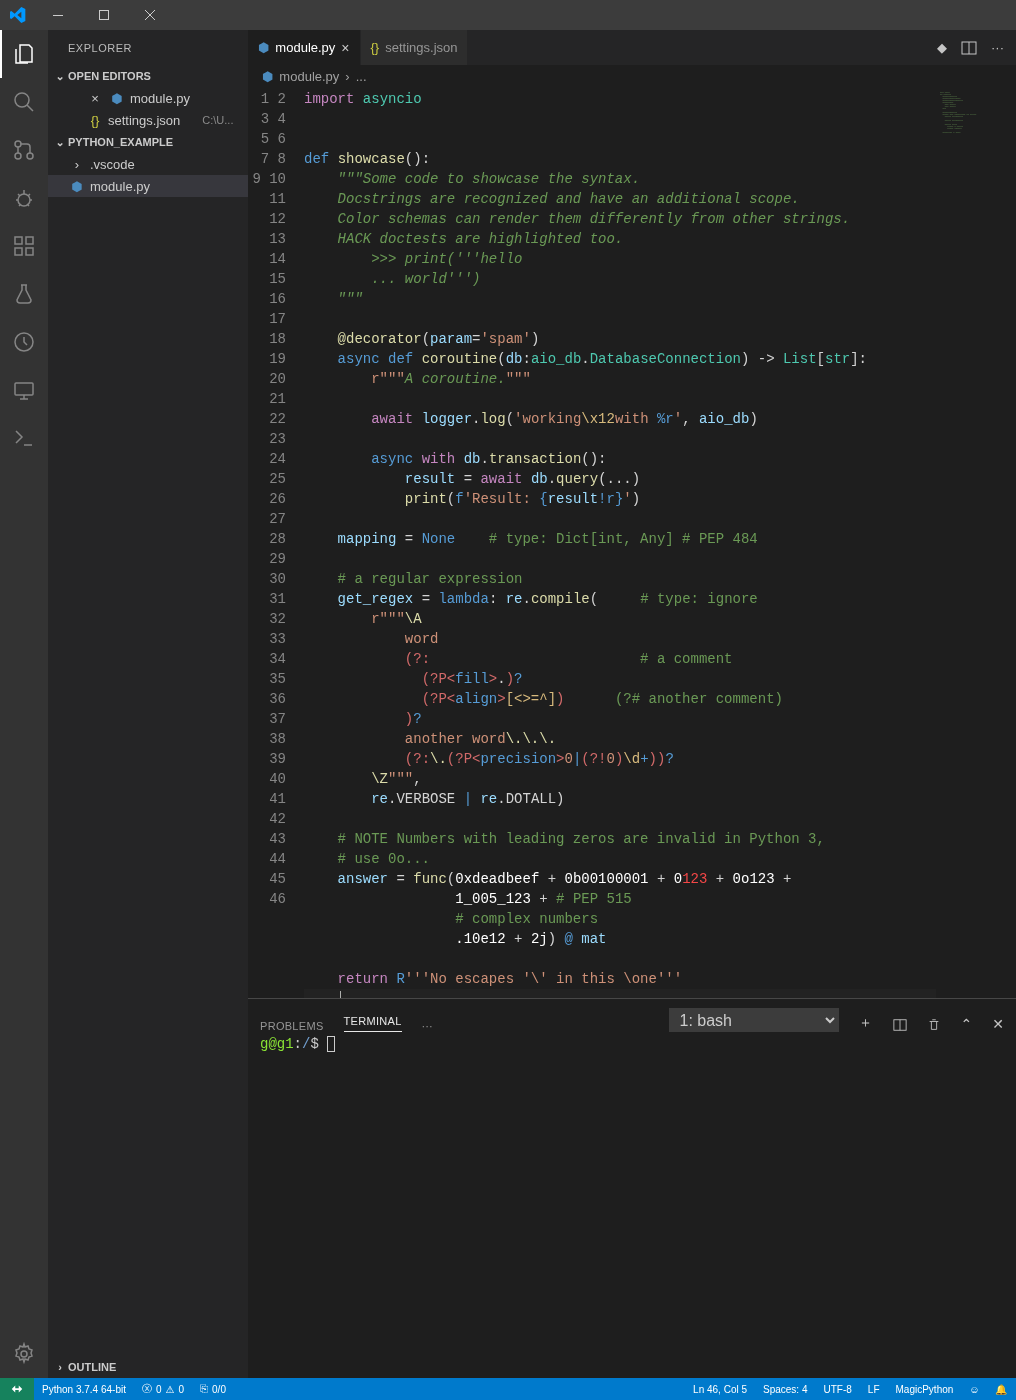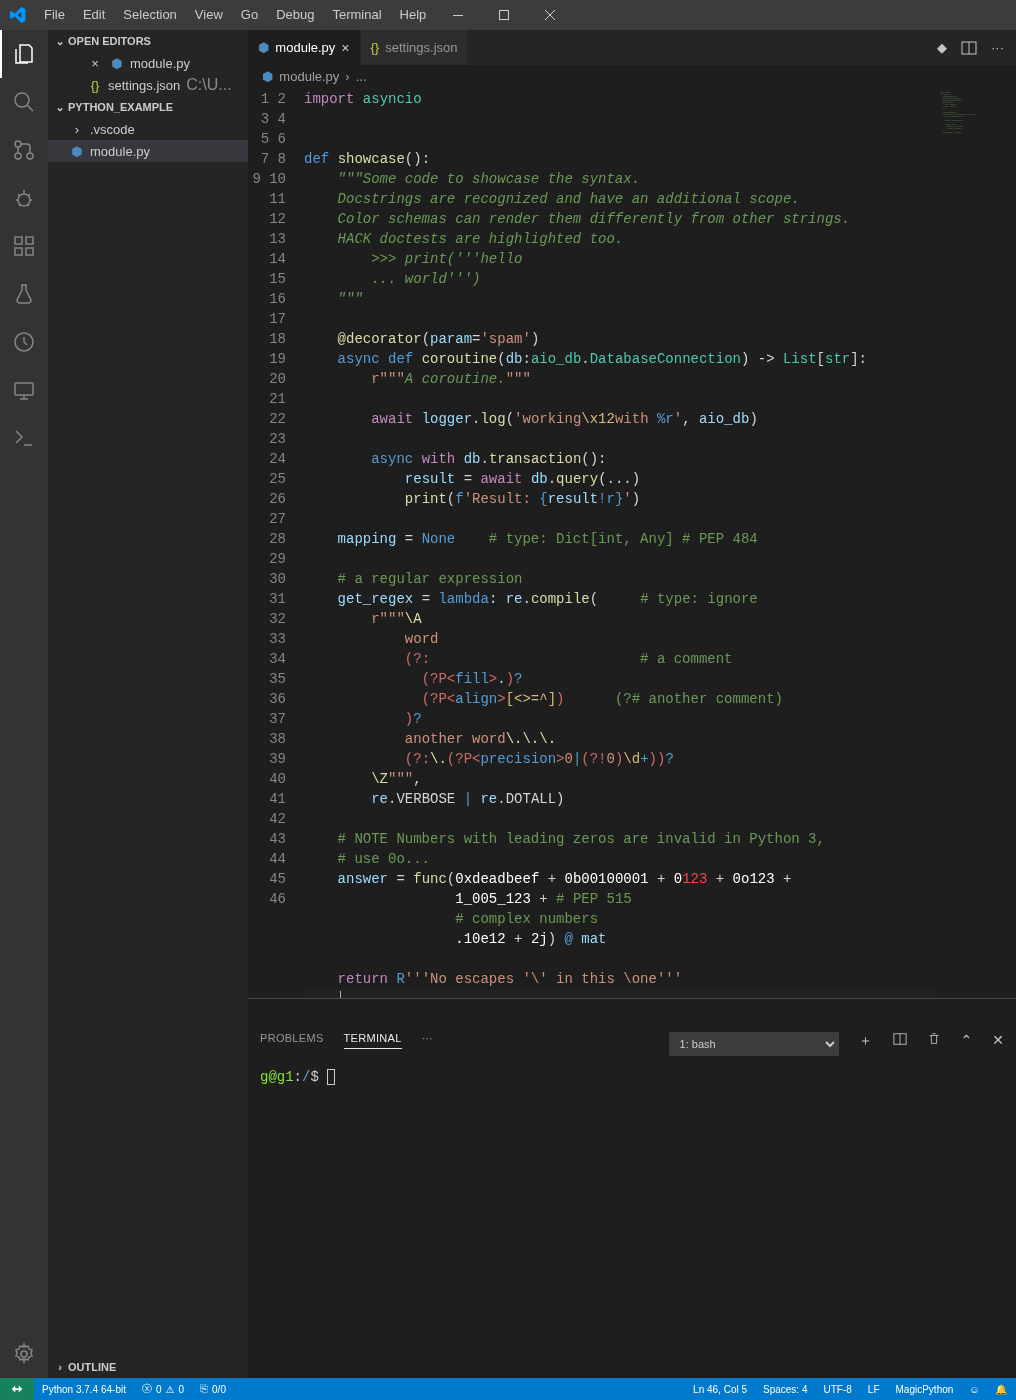"File" div.menu { html: <div> <div>File</div> <div>Edit</div> <div>Selection</div> <div>View</div> <div>Go</div> <div>Debug</div> <div>Terminal</div> <div>Help</div> </div> -> none }
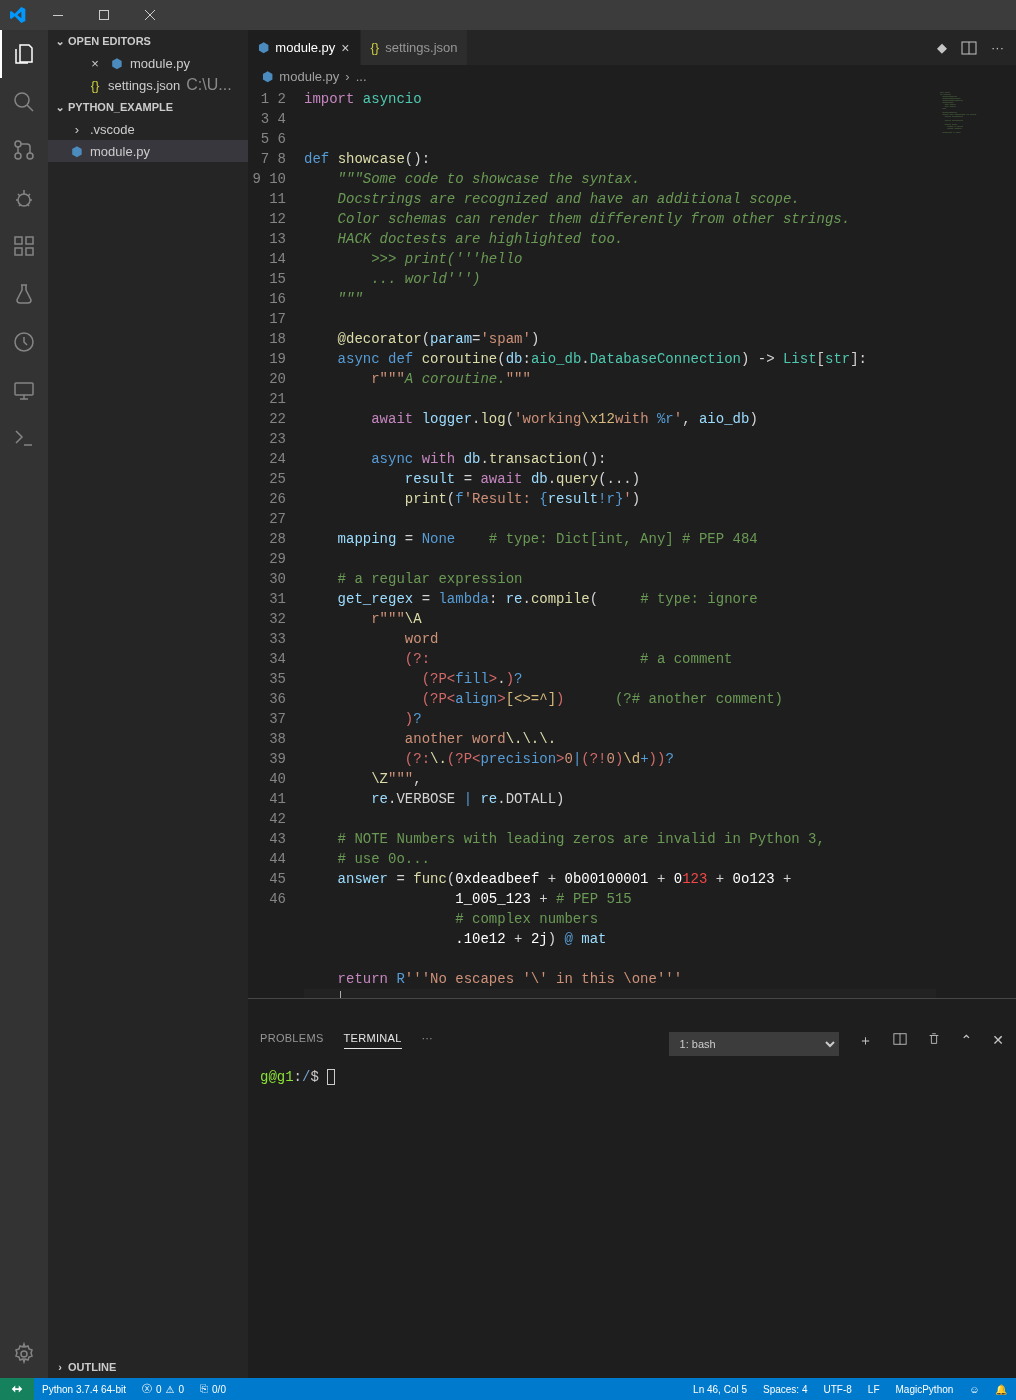"EXPLORER" div.sidebar-title { html: none -> <div>EXPLORER</div> }
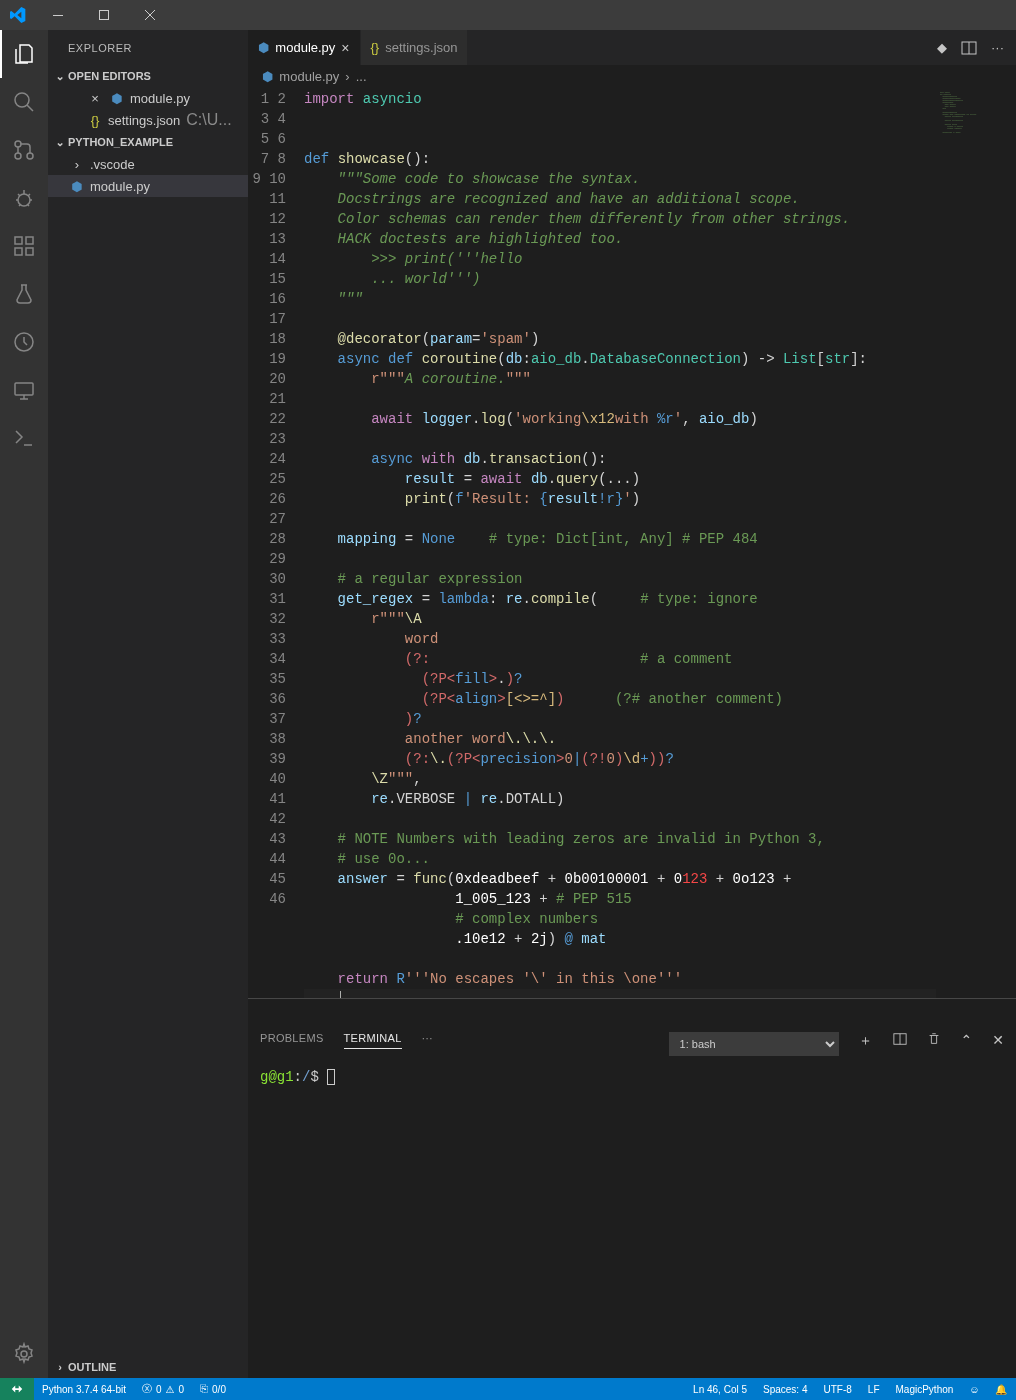"C:\U..." .sb-row .fdesc { font-size: 16px -> 11px; margin-left: 6px -> 22px }
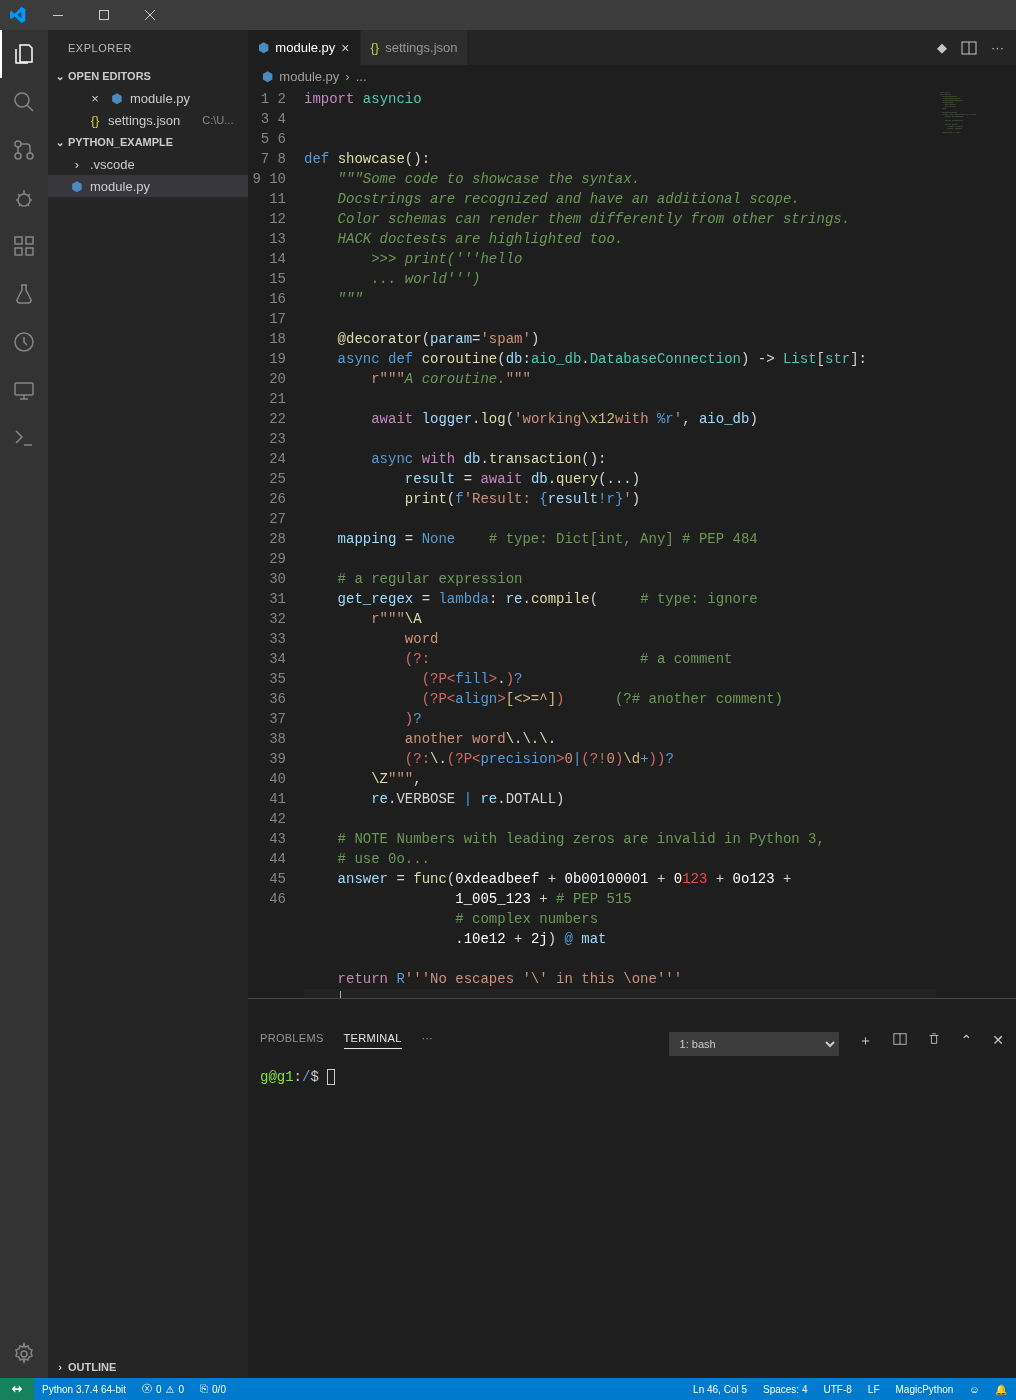"PROBLEMS" .panel-tabs { align-items: flex-start -> flex-end; margin-top: 33px -> none }
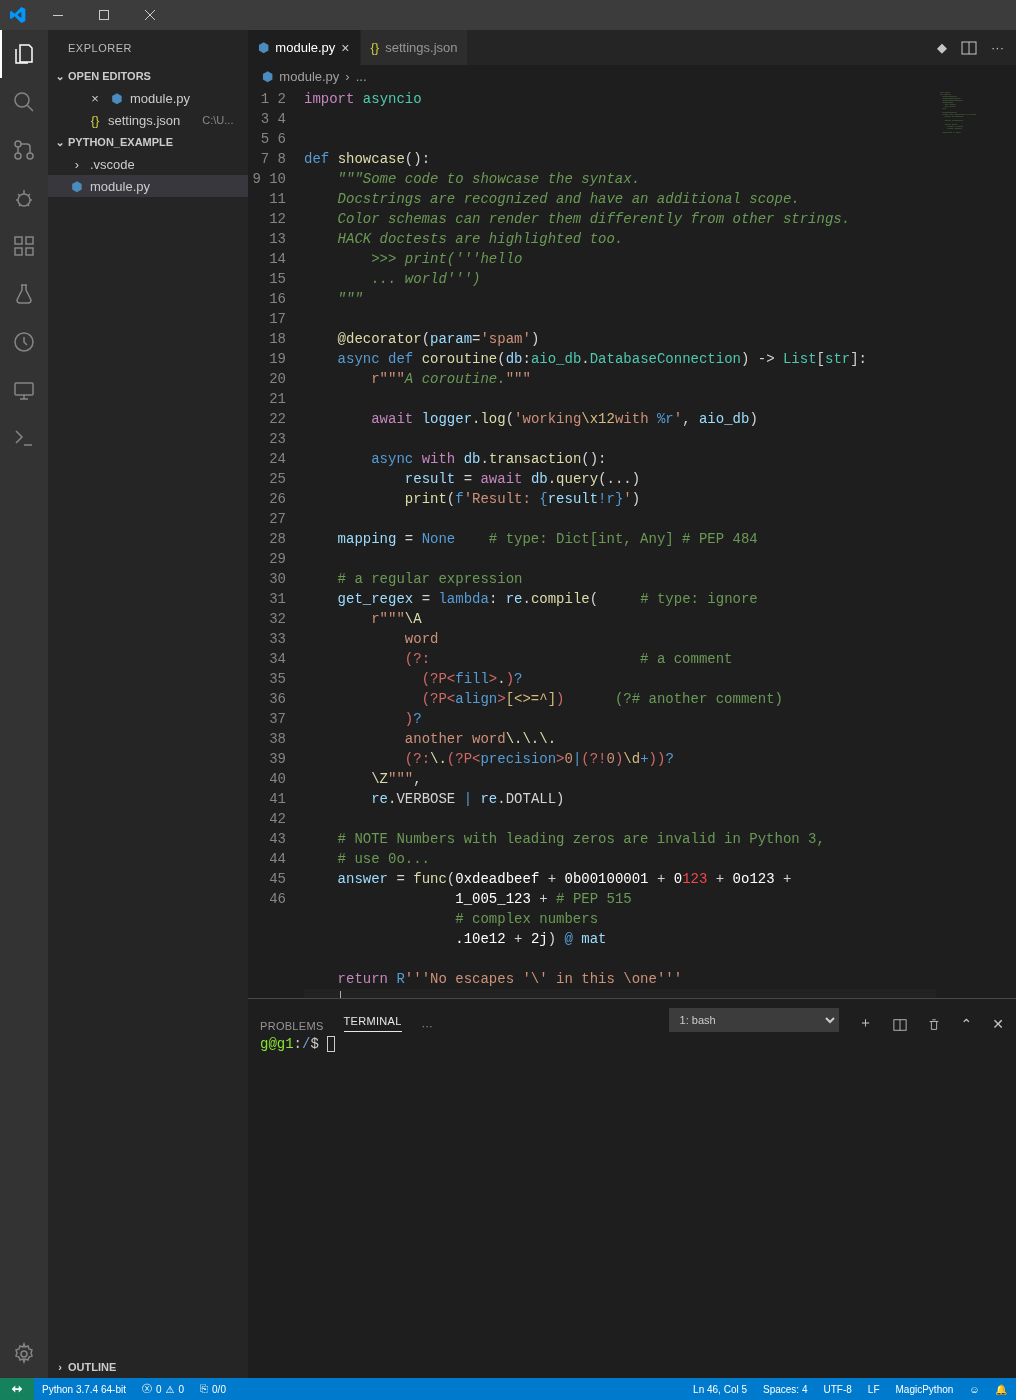"1: bash" .panel-tabs select { font-size: 11px -> 16px }
